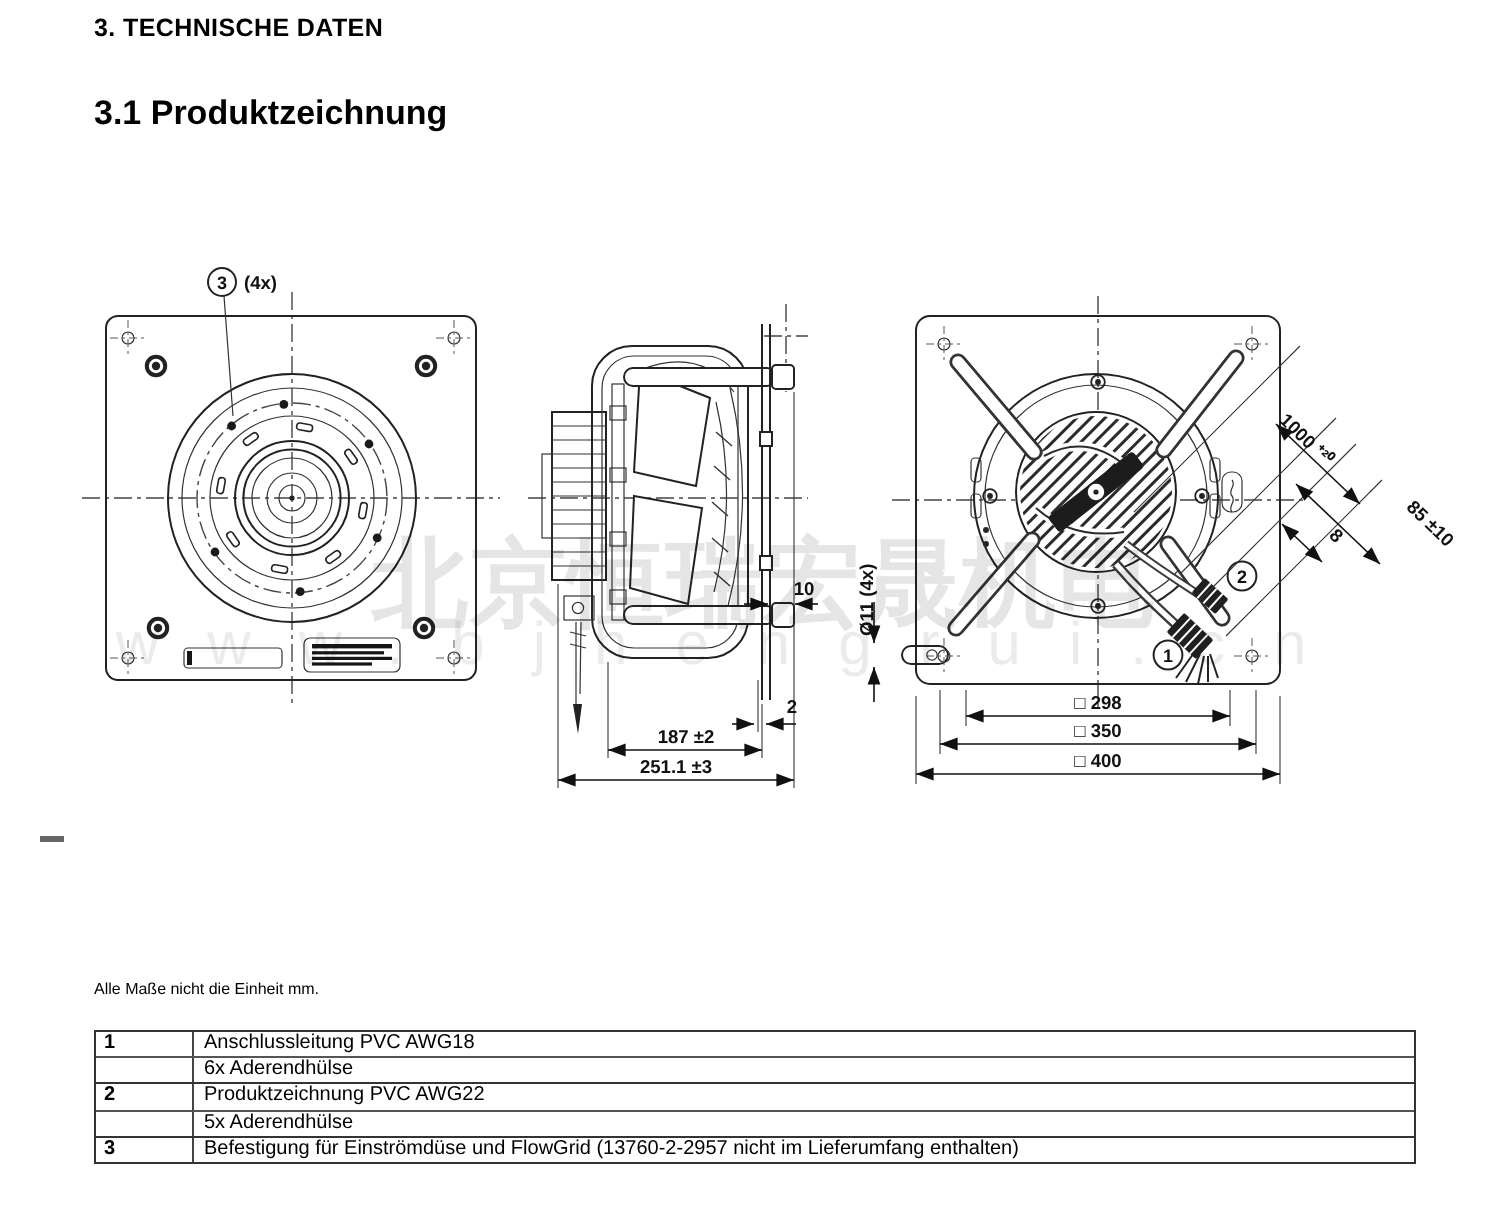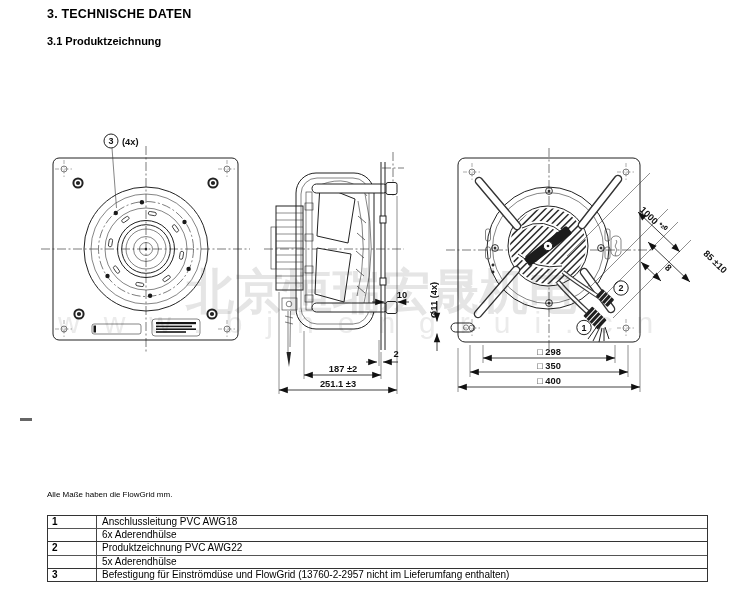"3.1 Produktzeichnung" .h2 { font-size: 11px -> 17px; top: 35px -> 47px }
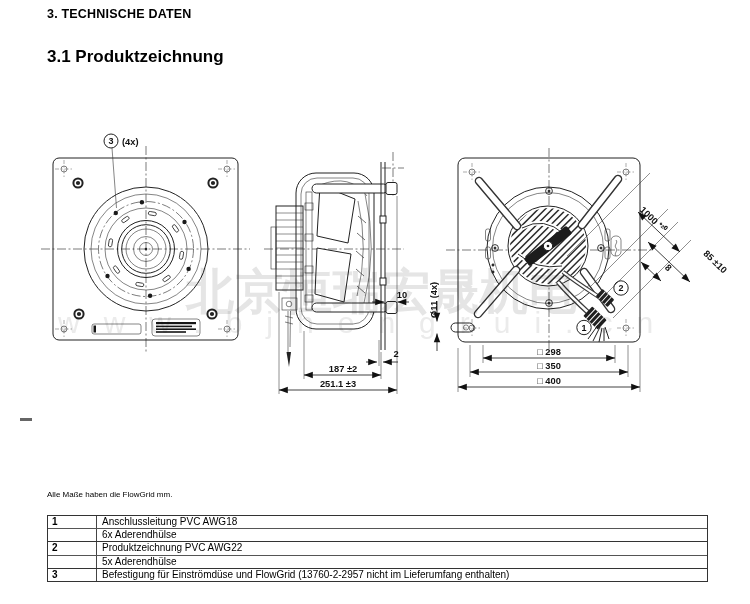"Alle Maße haben die FlowGrid" div.note { text: haben die FlowGrid -> nicht die Einheit }
